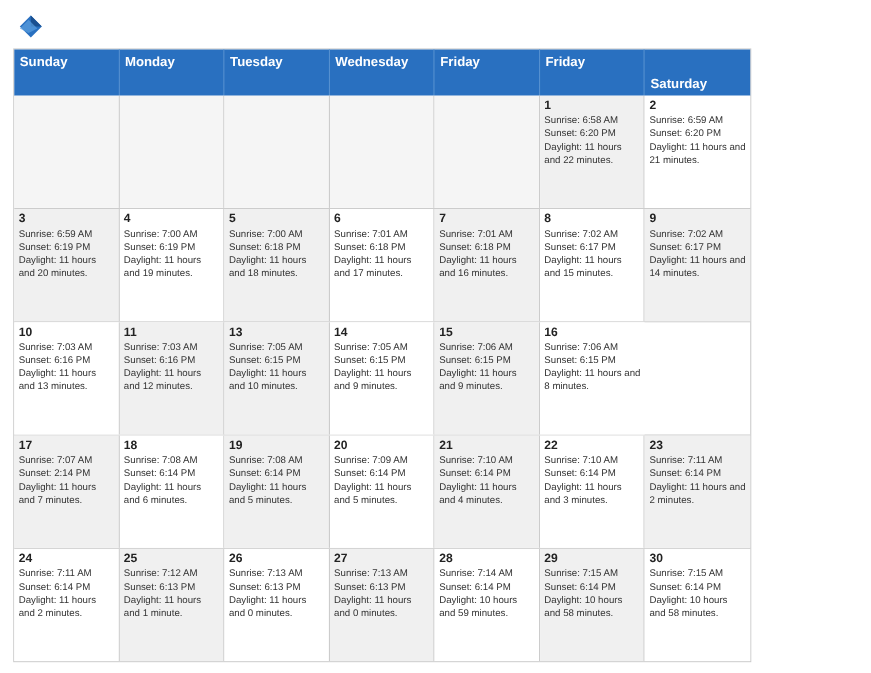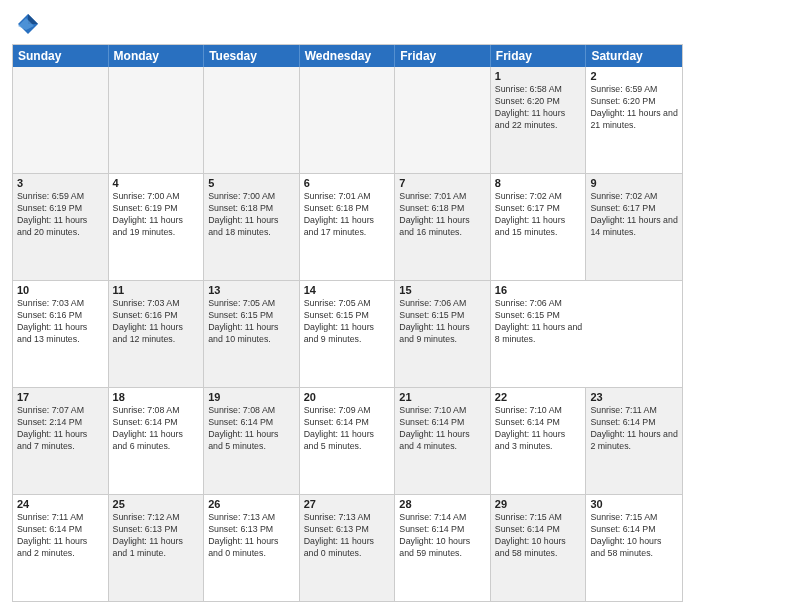"Saturday" .cal-header-cell:last-child { margin-top: none -> 20px }
